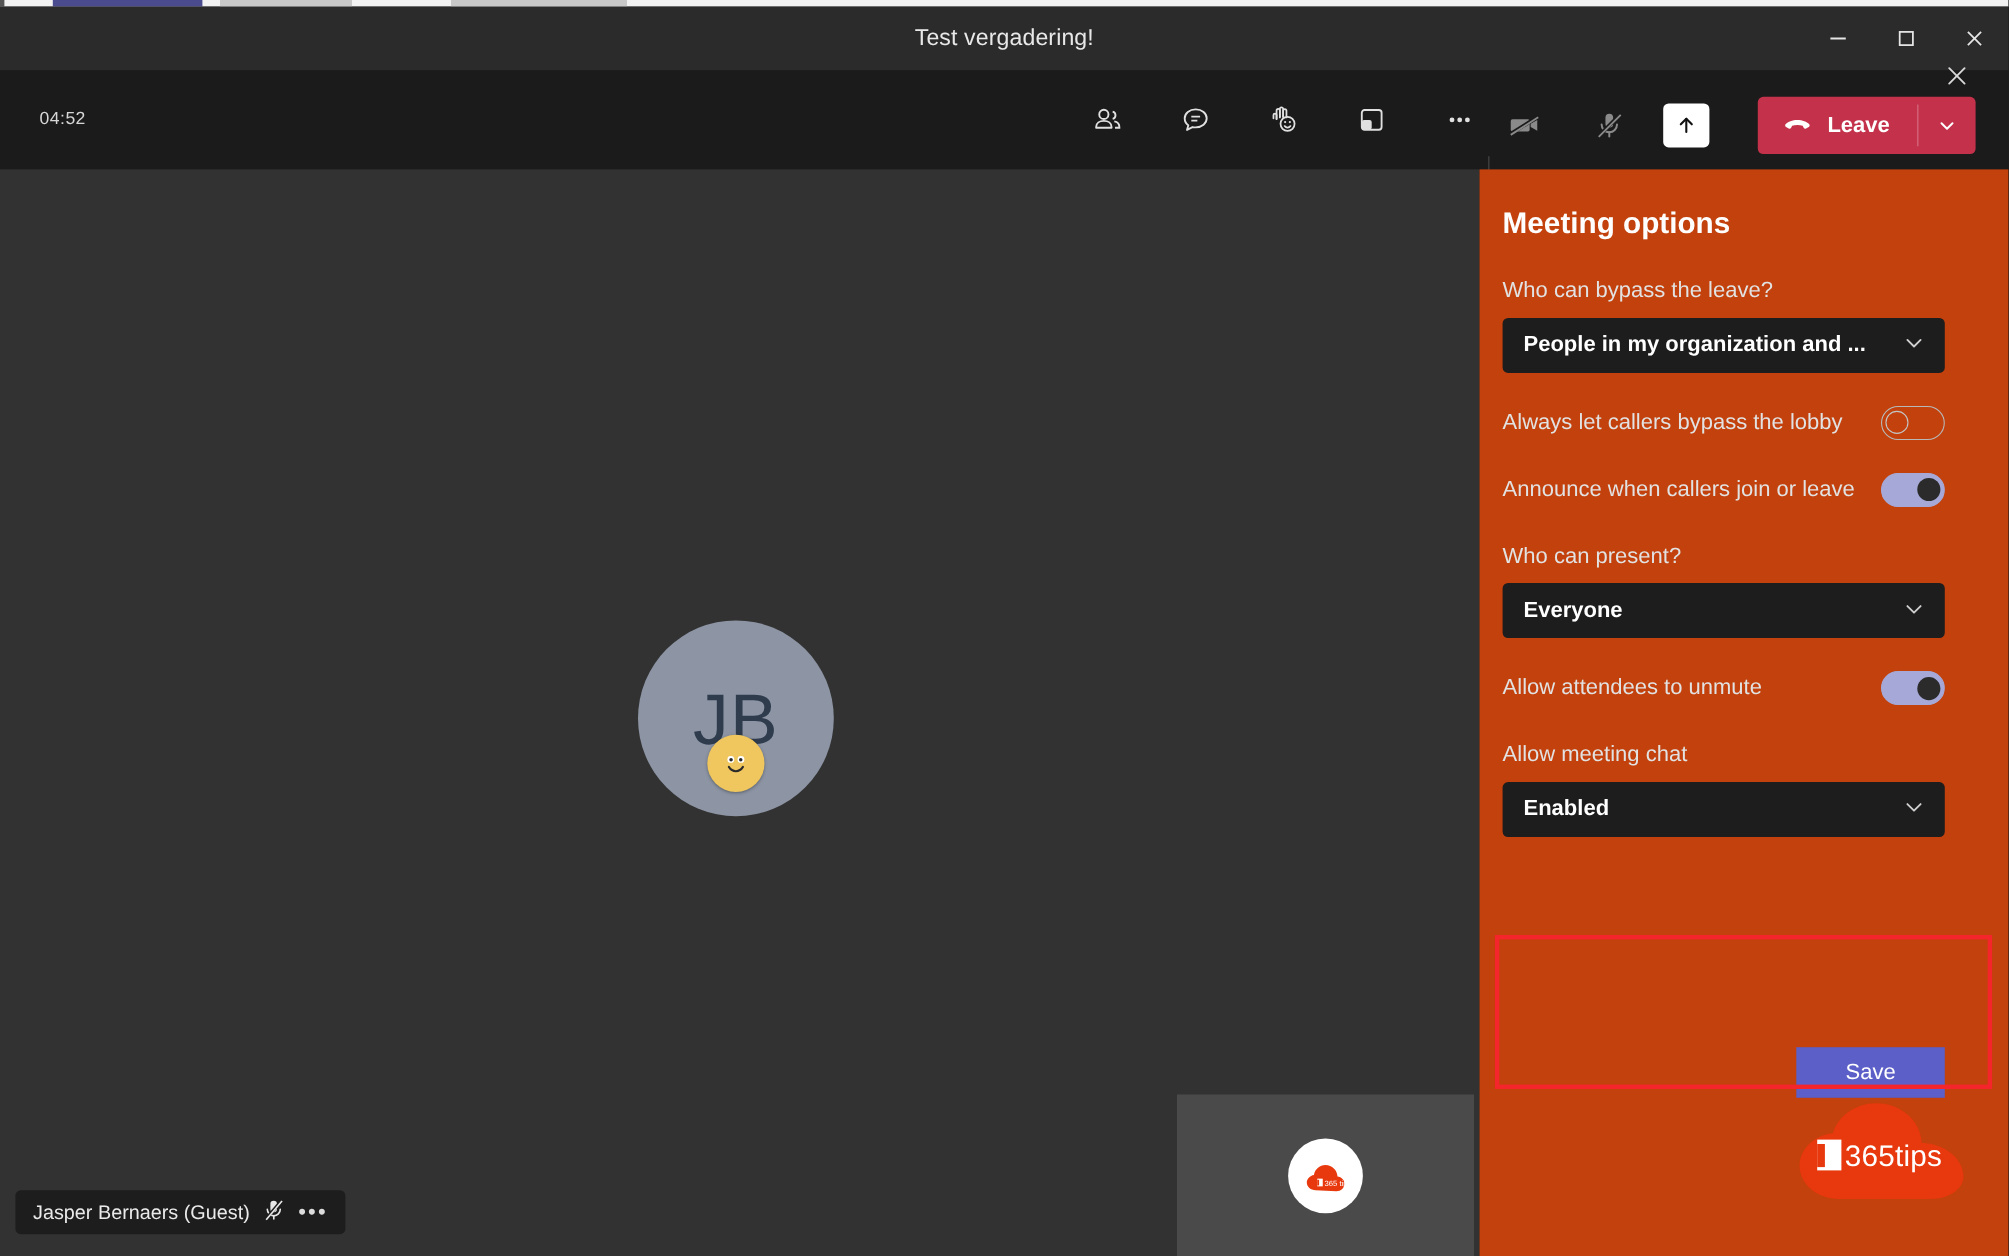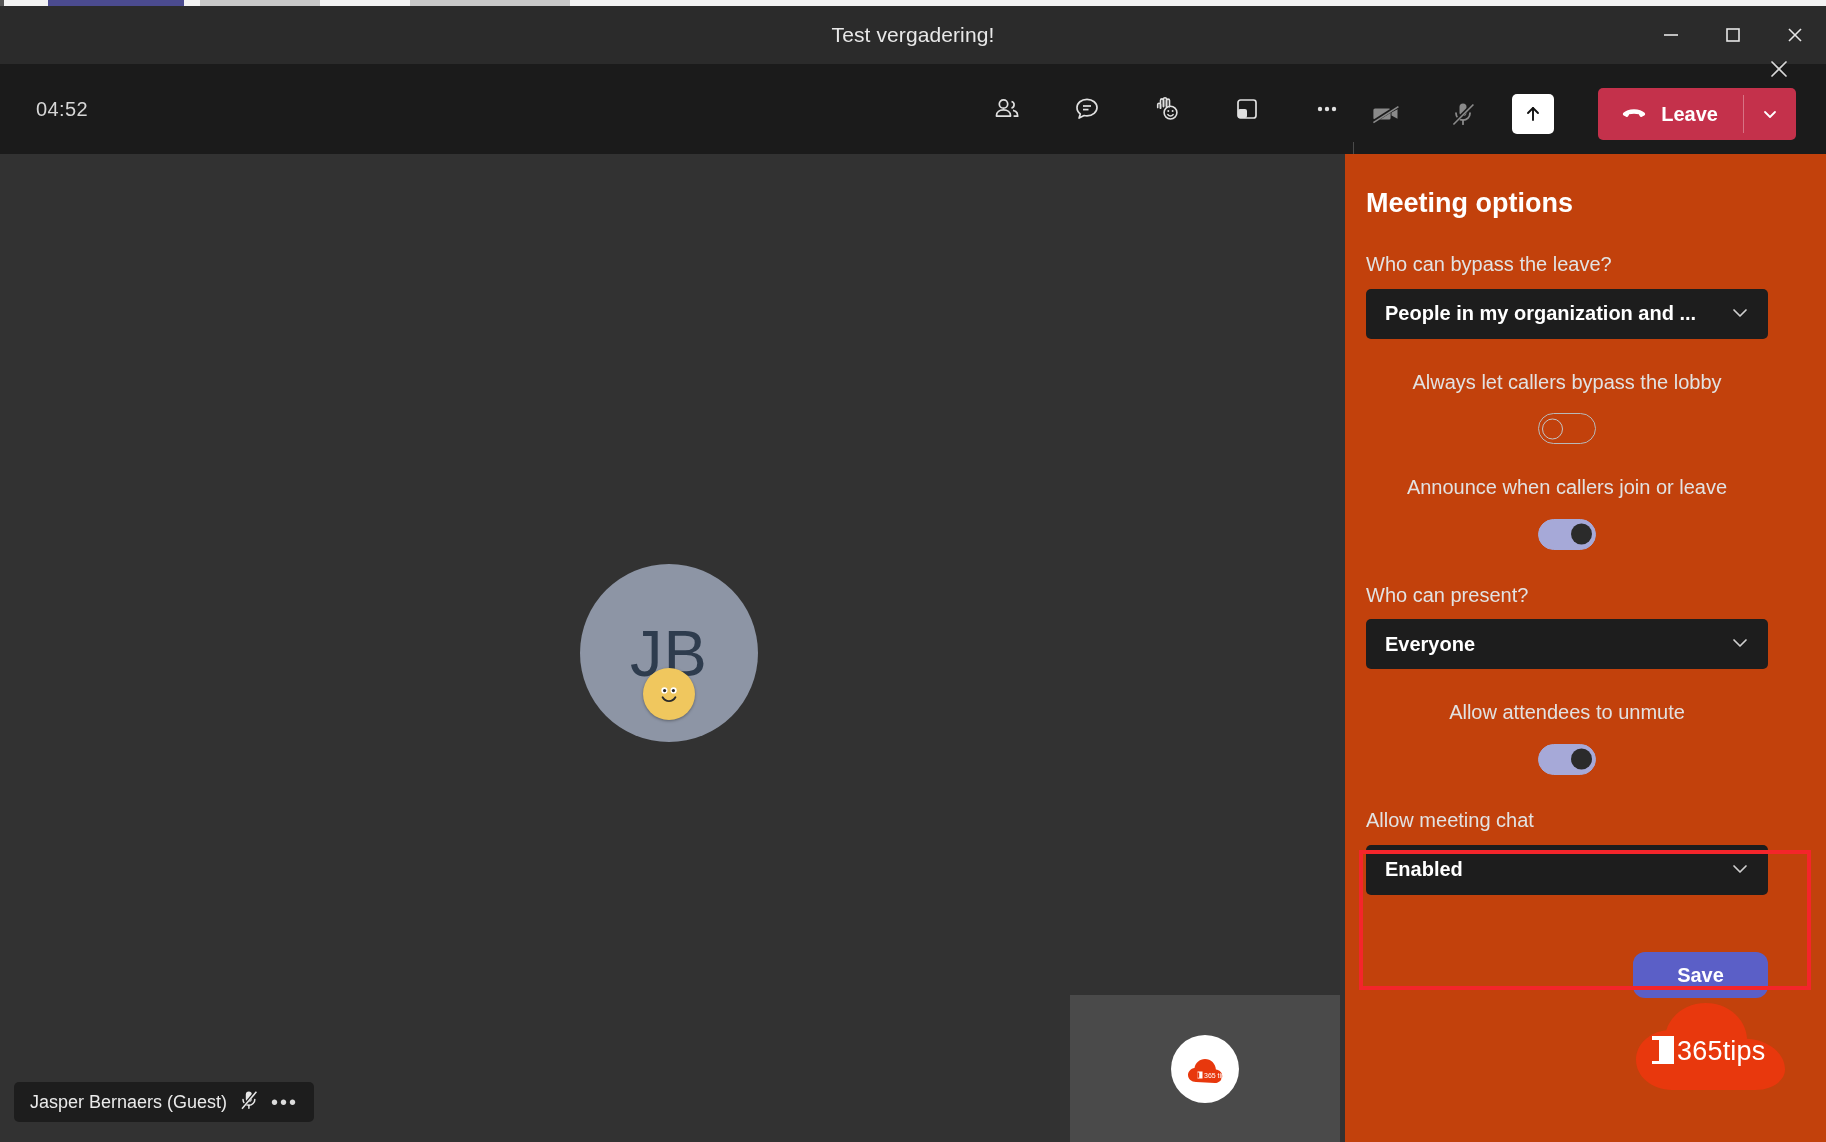"04:52" .timer { font-size: 20px -> 16px }
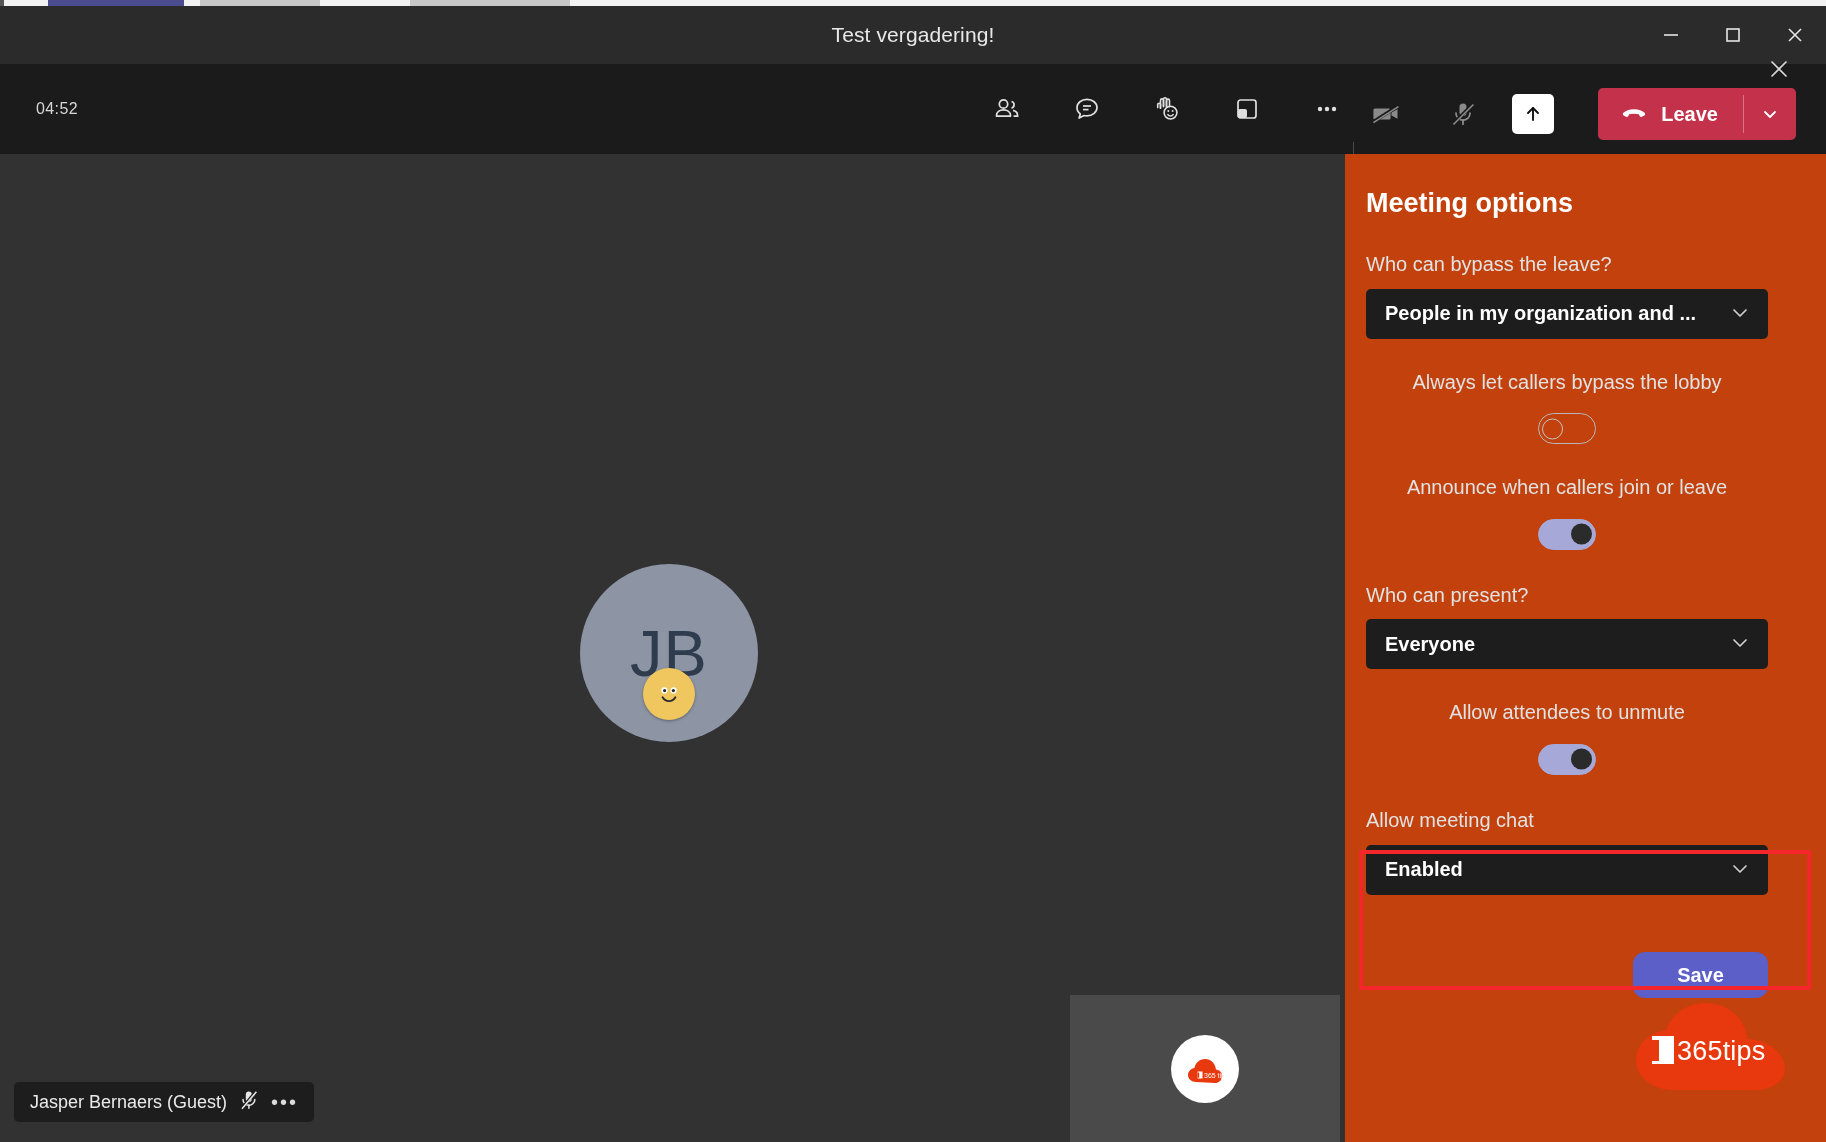"Always let callers bypass the" .toggle-row { flex-direction: column -> none }
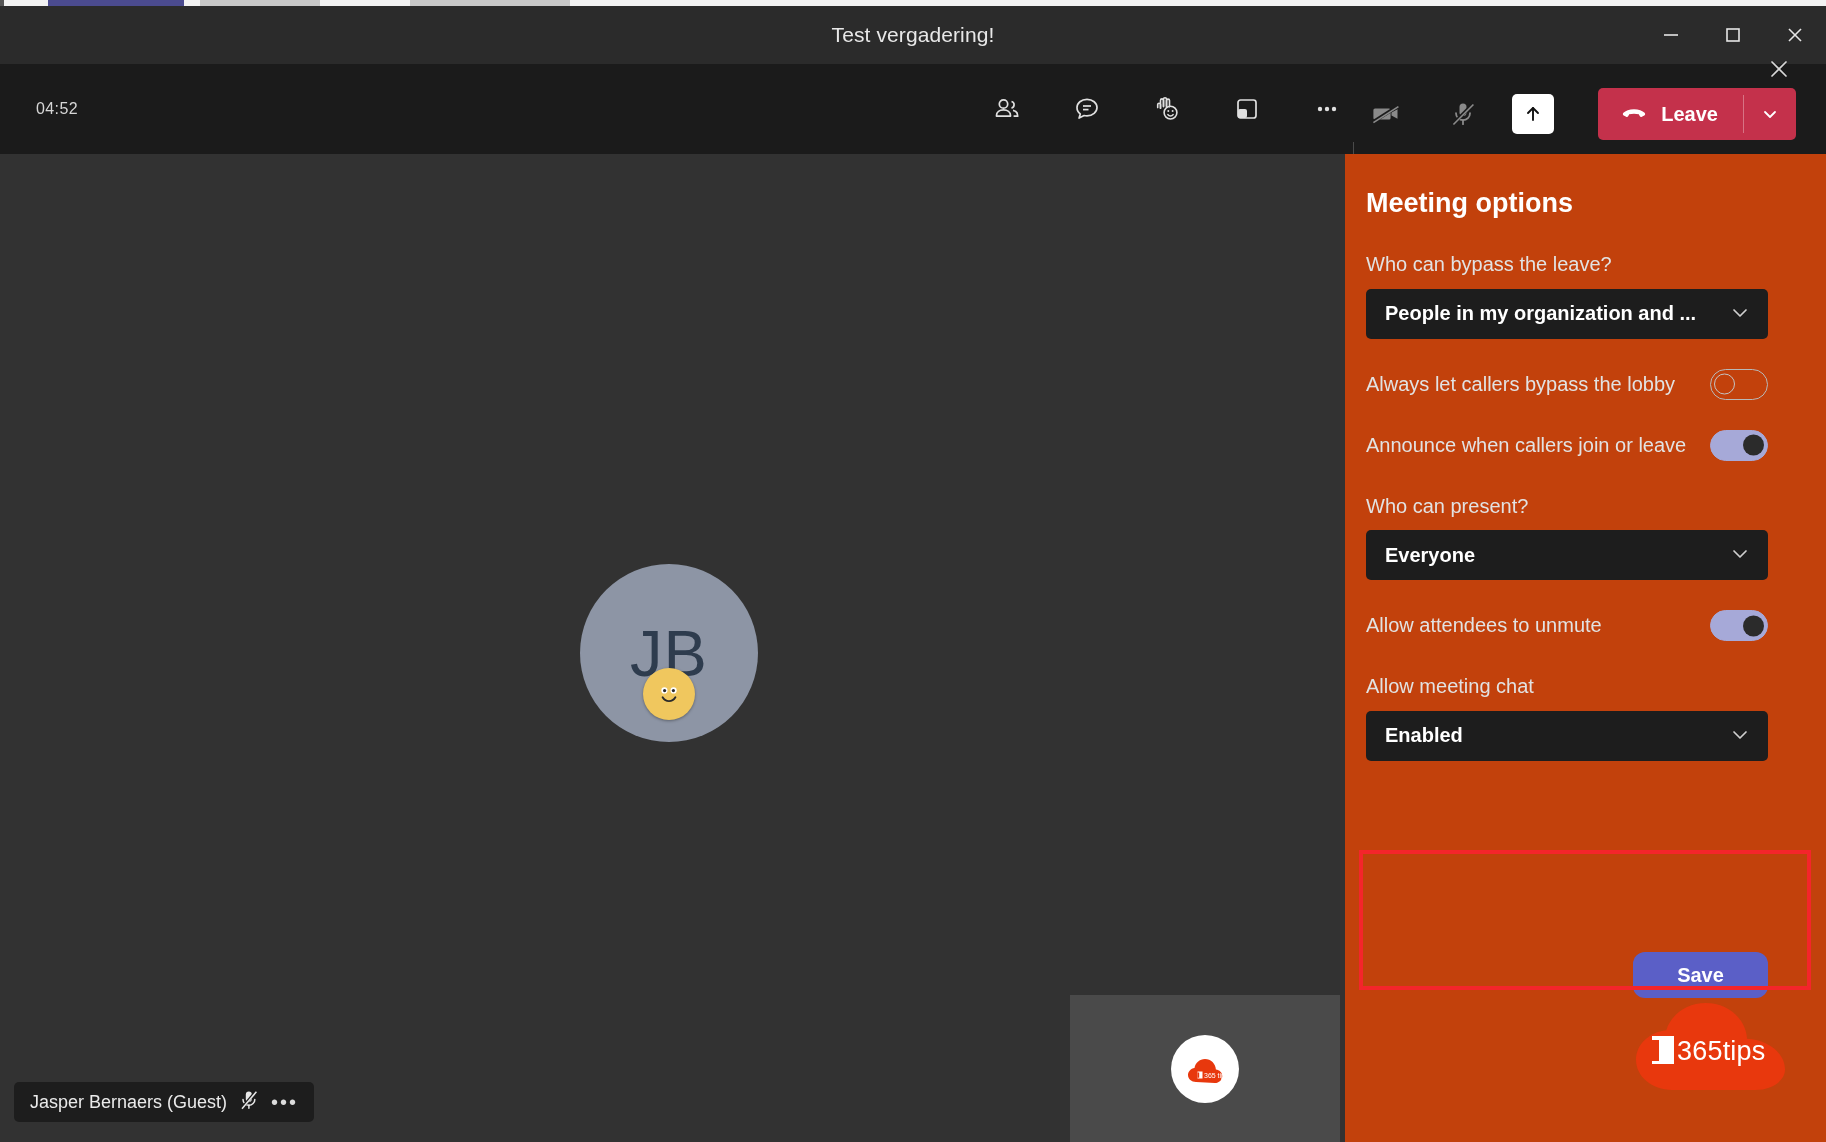"Save" .save-btn { border-radius: 12px -> 0; font-weight: bold -> normal }
